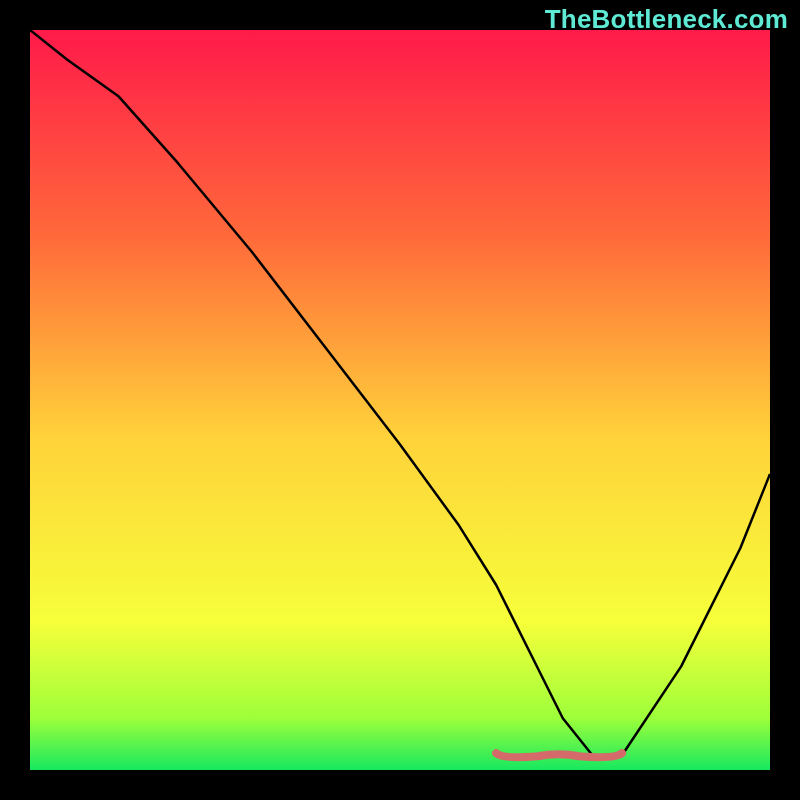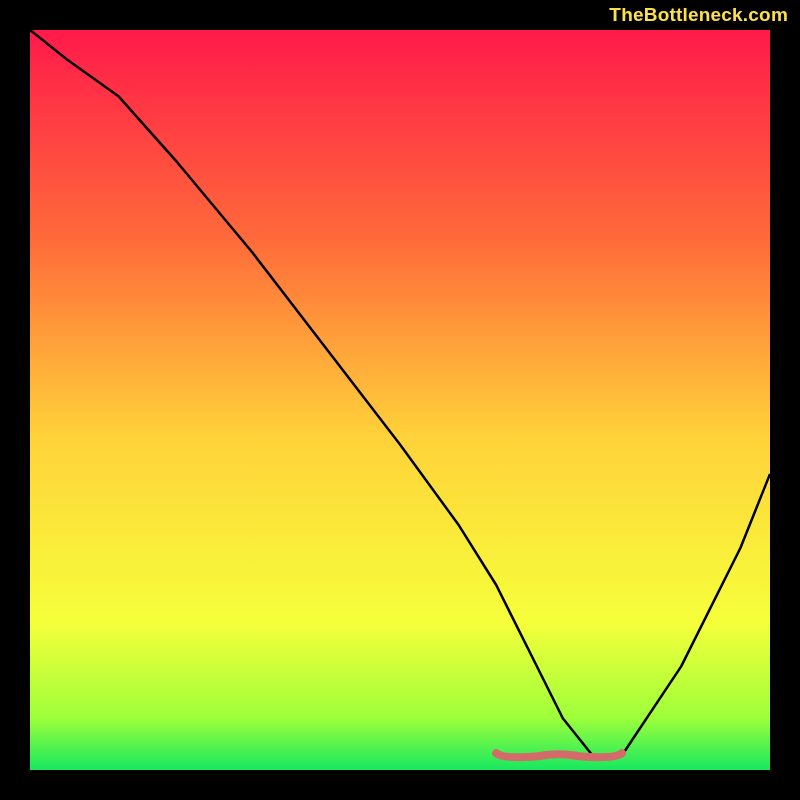"TheBottleneck.com" .watermark { color: #fde047 -> #5eead4; font-size: 19px -> 26px }
